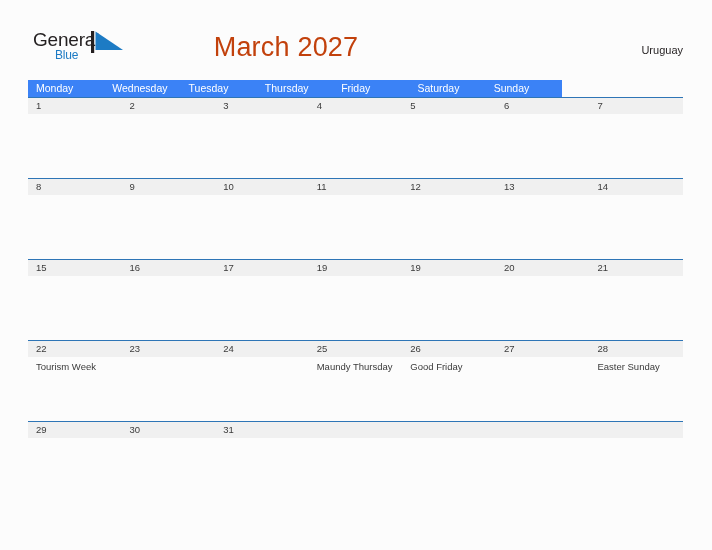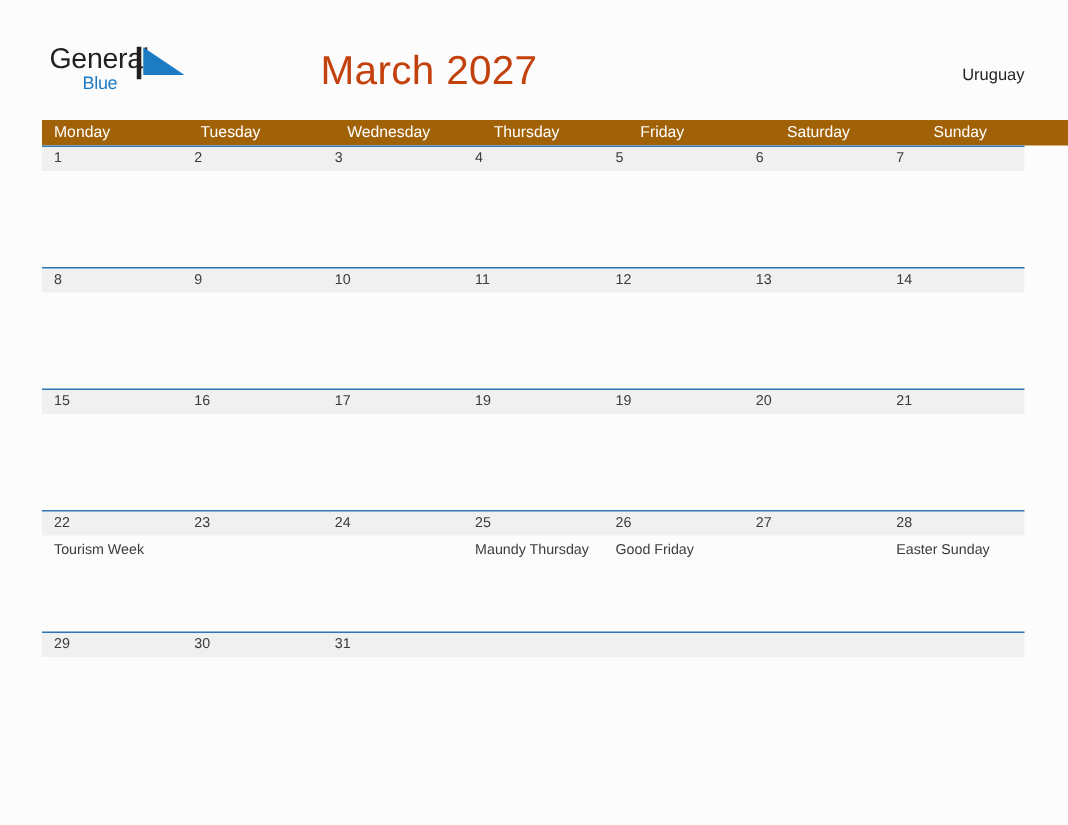"Monday" .dow-row { background: #a16207 -> #3b82f6; width: 684px -> 534px }
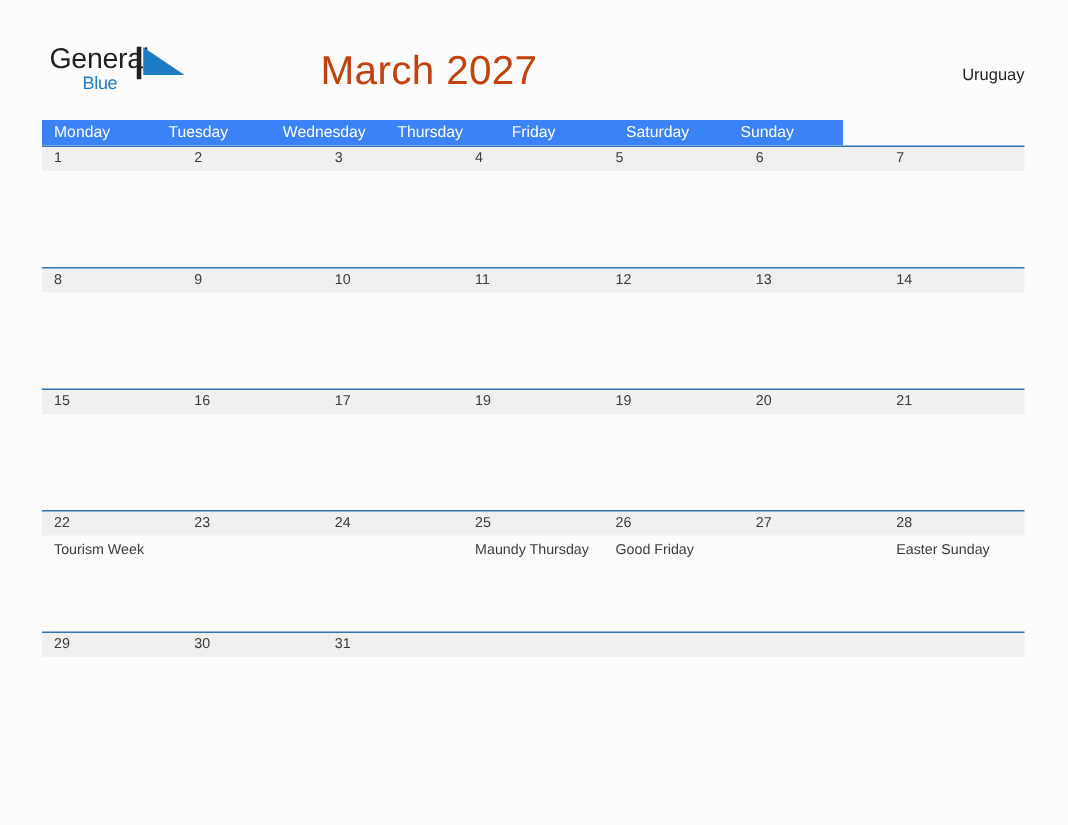"Tuesday" div.dow { order: before "Wednesday" -> after "Wednesday" }
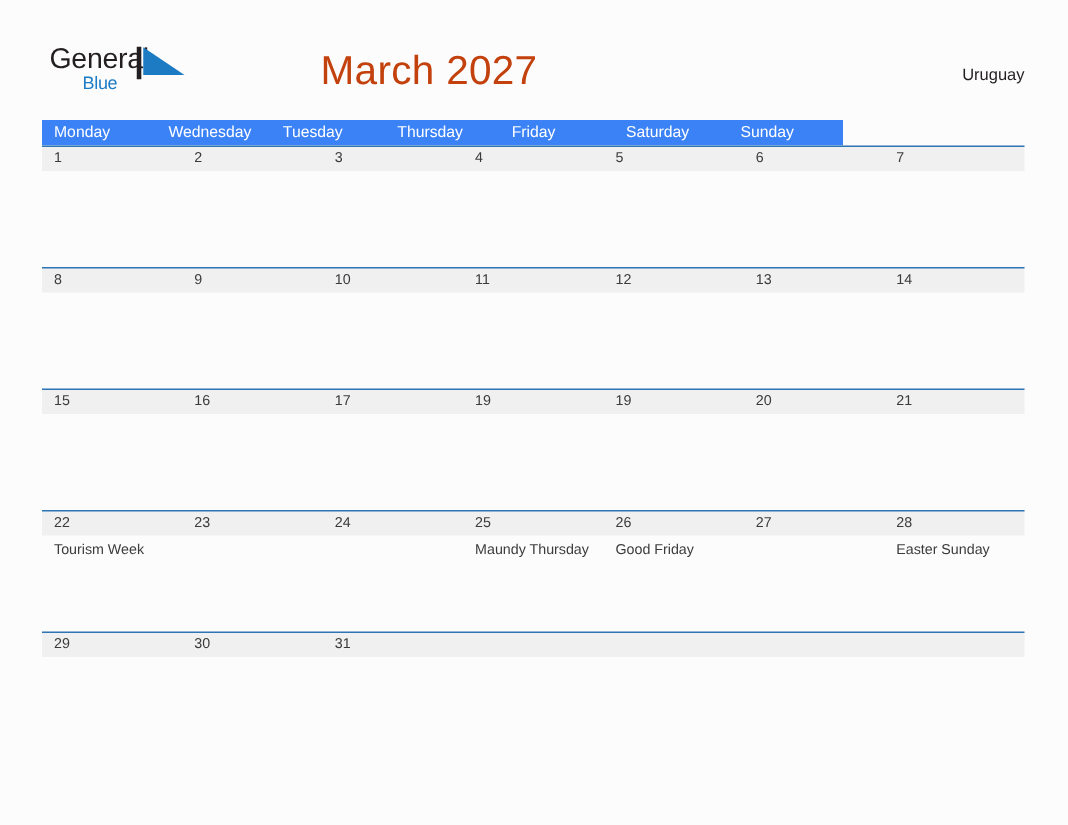"Tourism Week" .week-events { justify-content: none -> flex-end }
